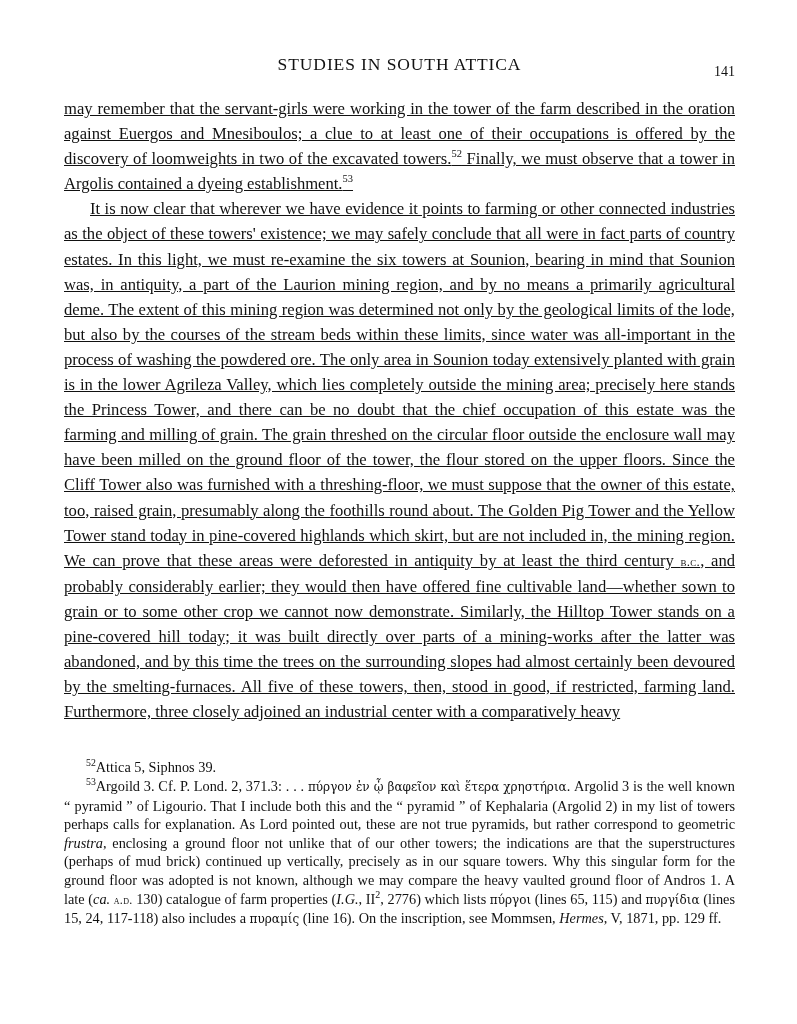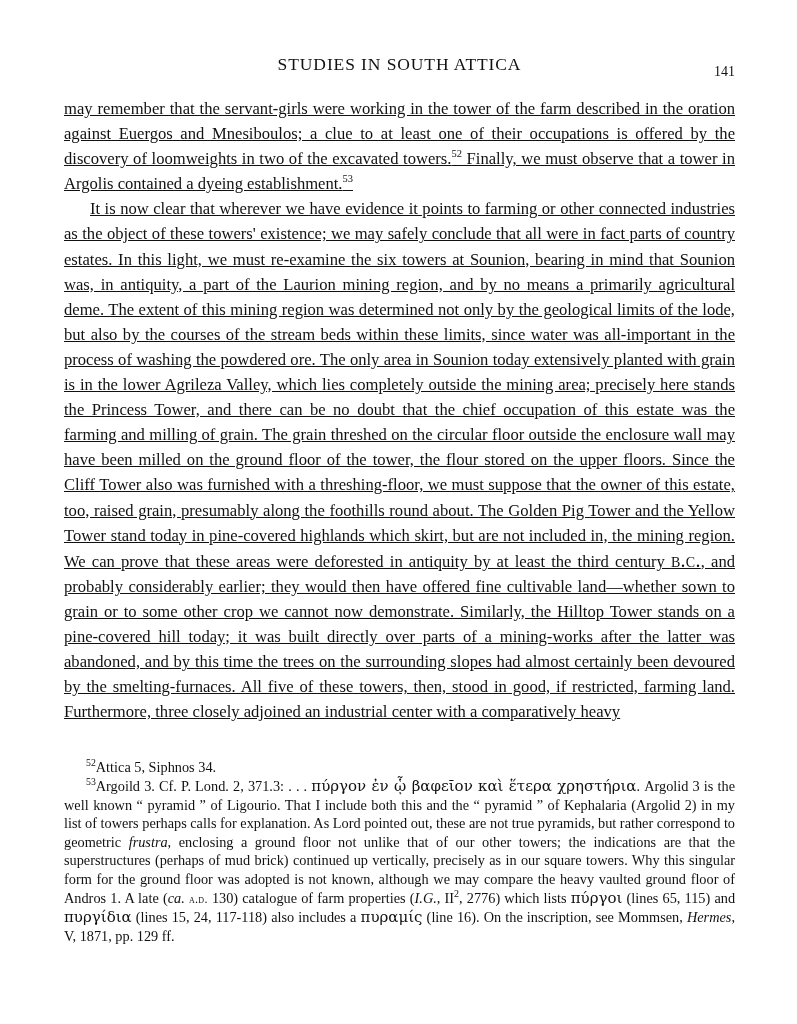"b.c." .sc-body { font-size: 20px -> 13px }
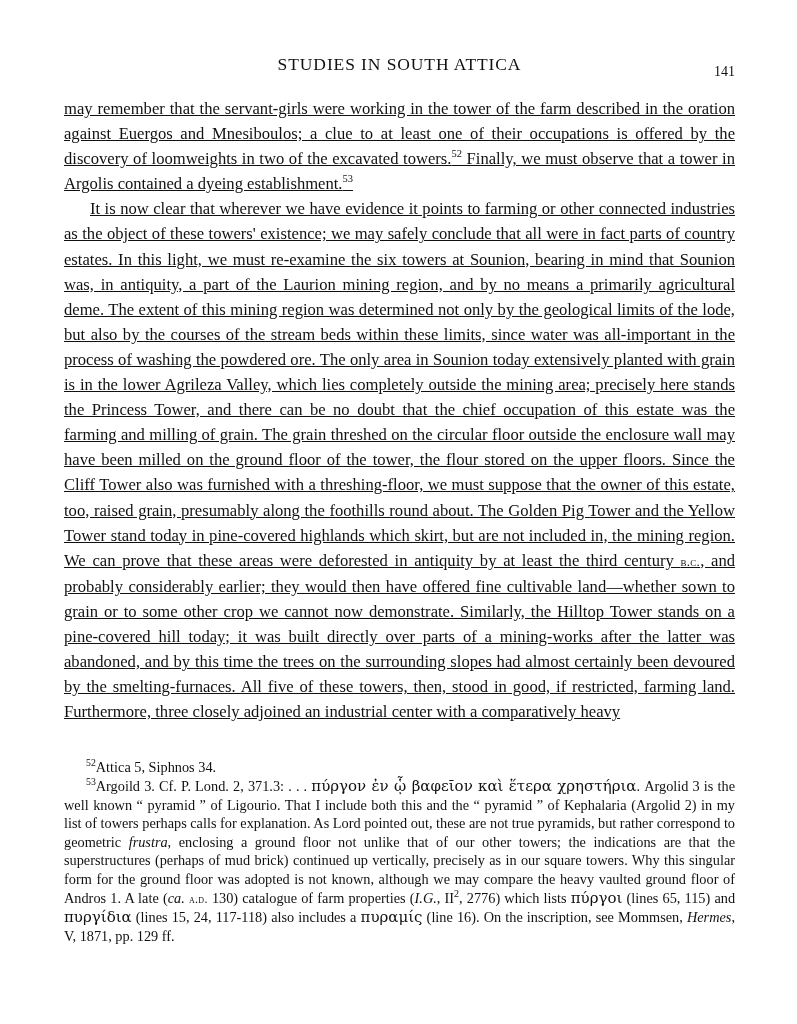"Attica 5, Siphnos 34." span { text: 34 -> 39 }
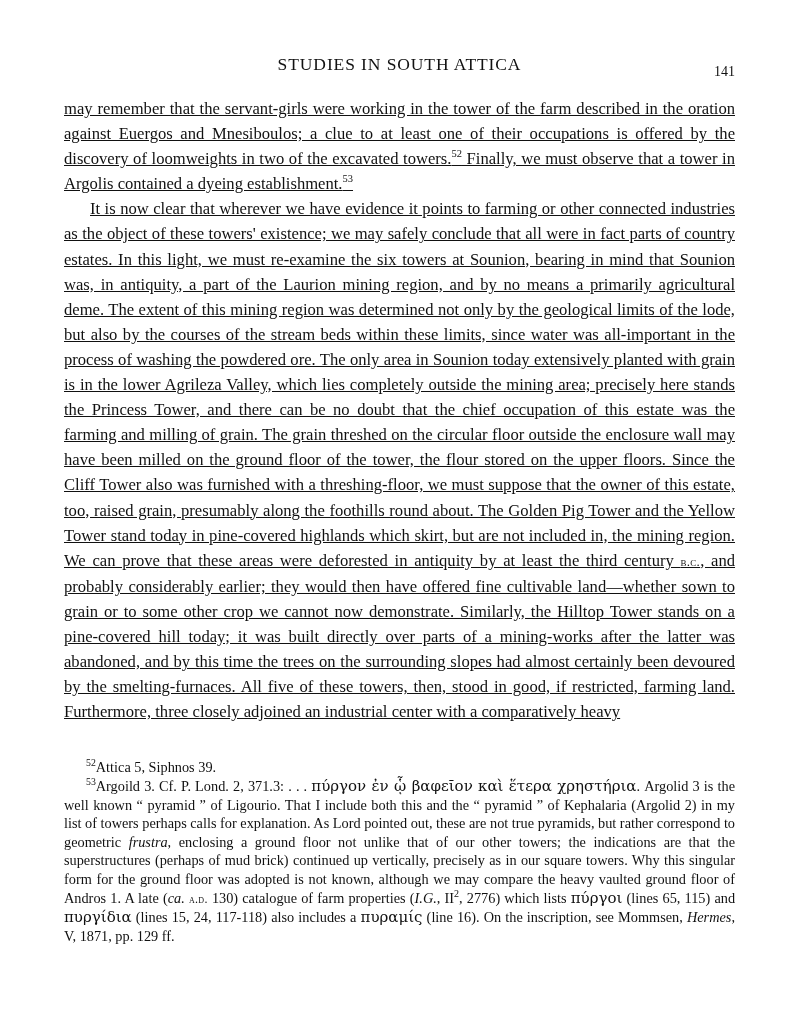"πύργον ἐν ᾧ βαφεῖον καὶ" .gk { font-size: 15px -> 12px }
